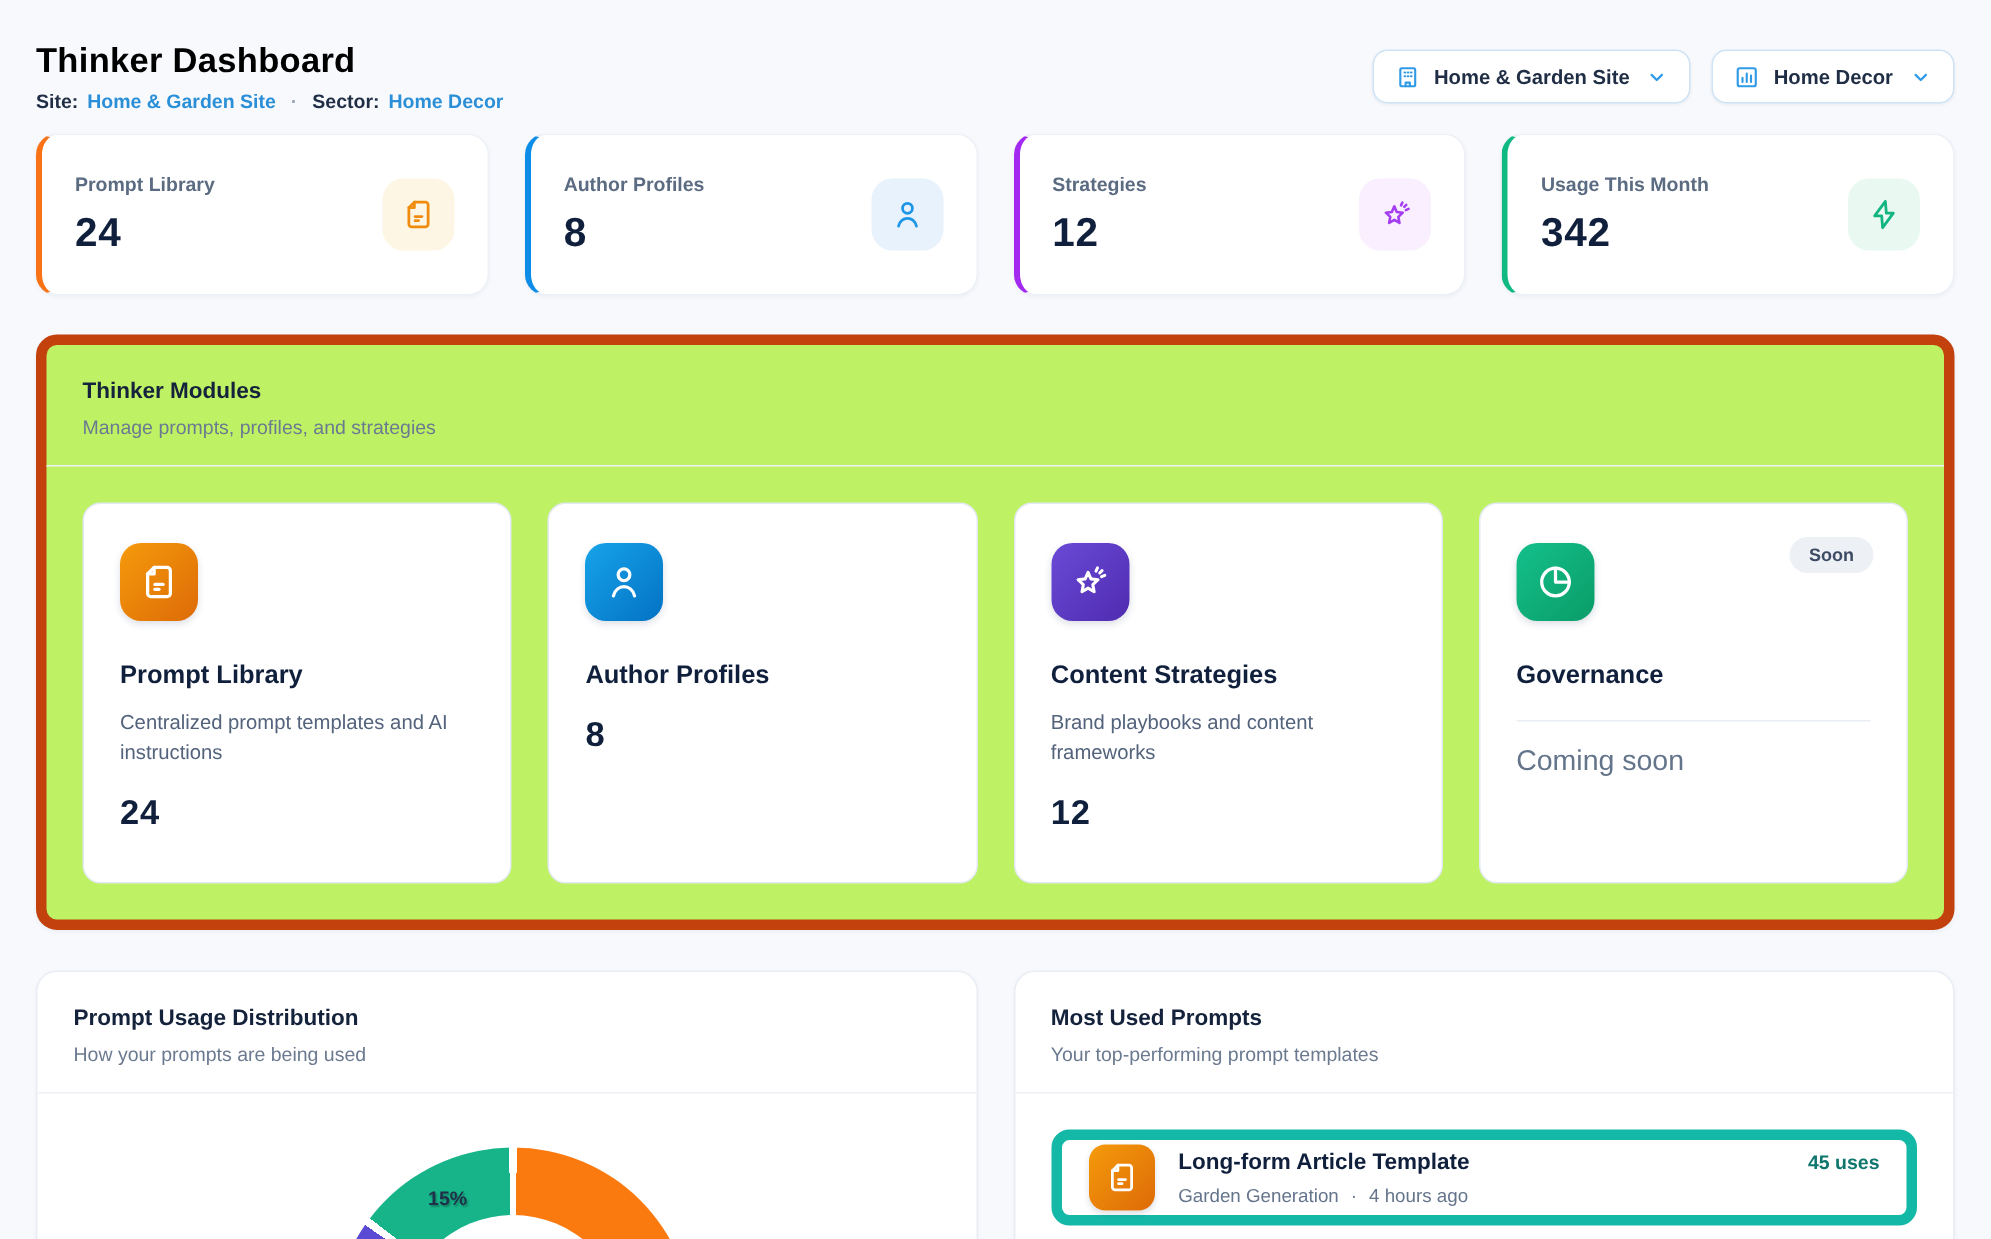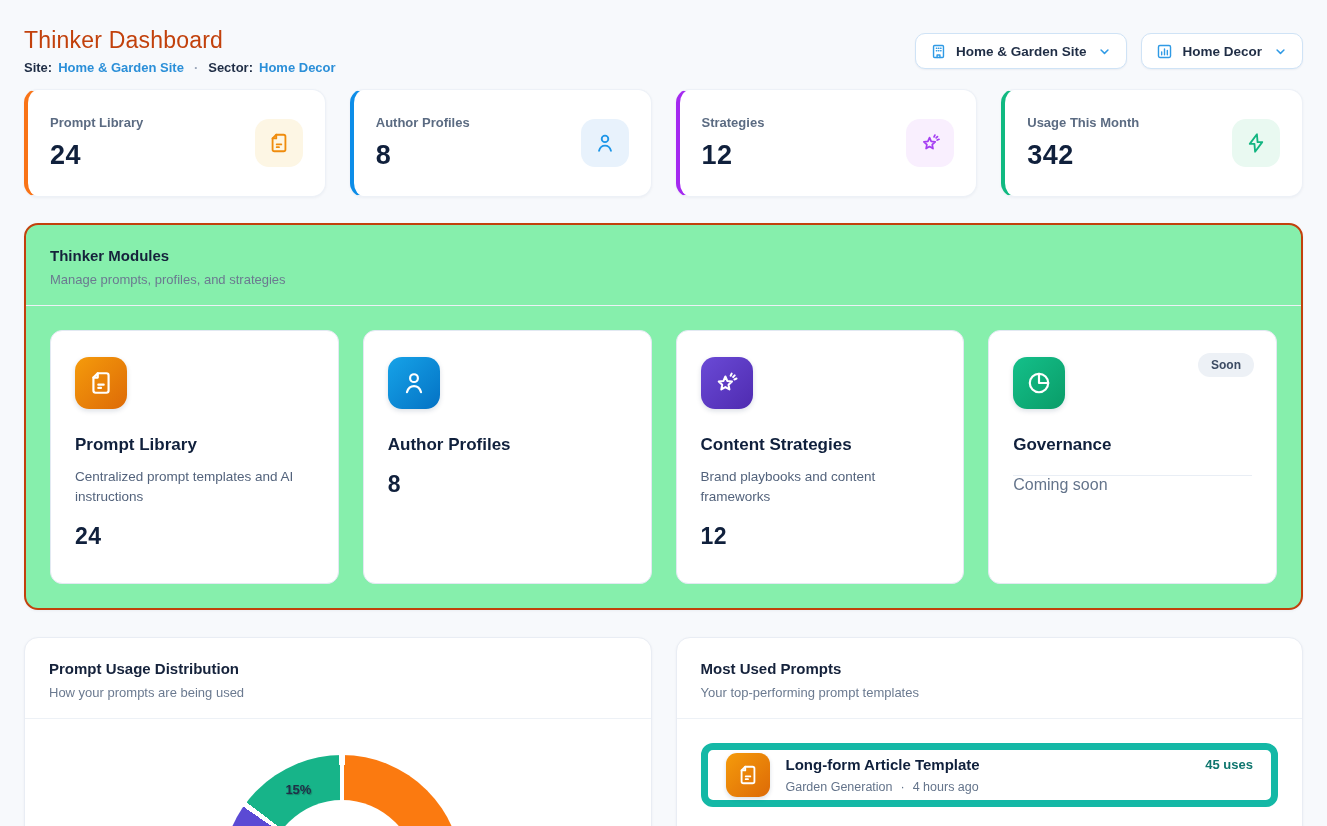"Thinker Dashboard" .page-title { color: #c2410c -> #000000; font-weight: 400 -> 700 }
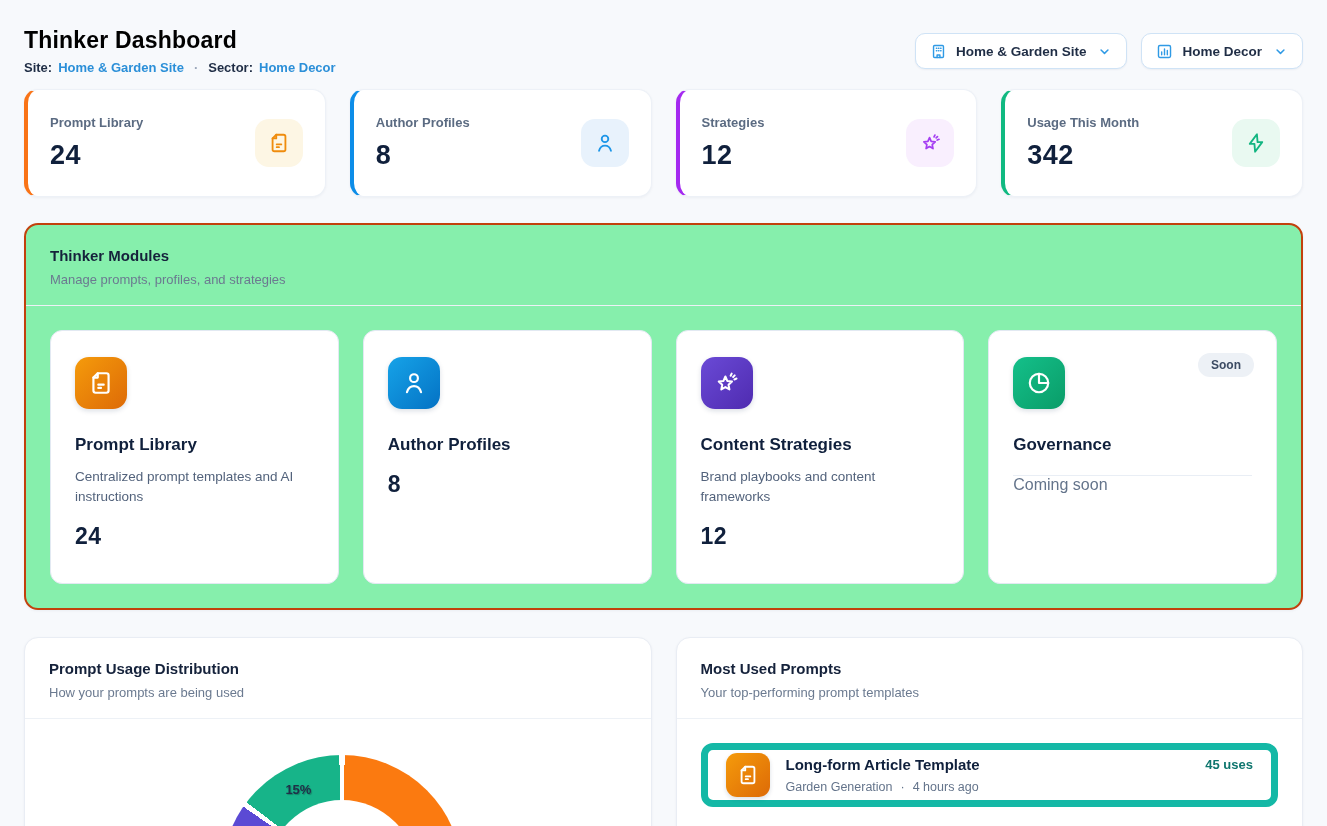"Thinker Modules" .modules { background: #86efac -> #bef264; border: 2px solid #c2410c -> 7px solid #c2410c }
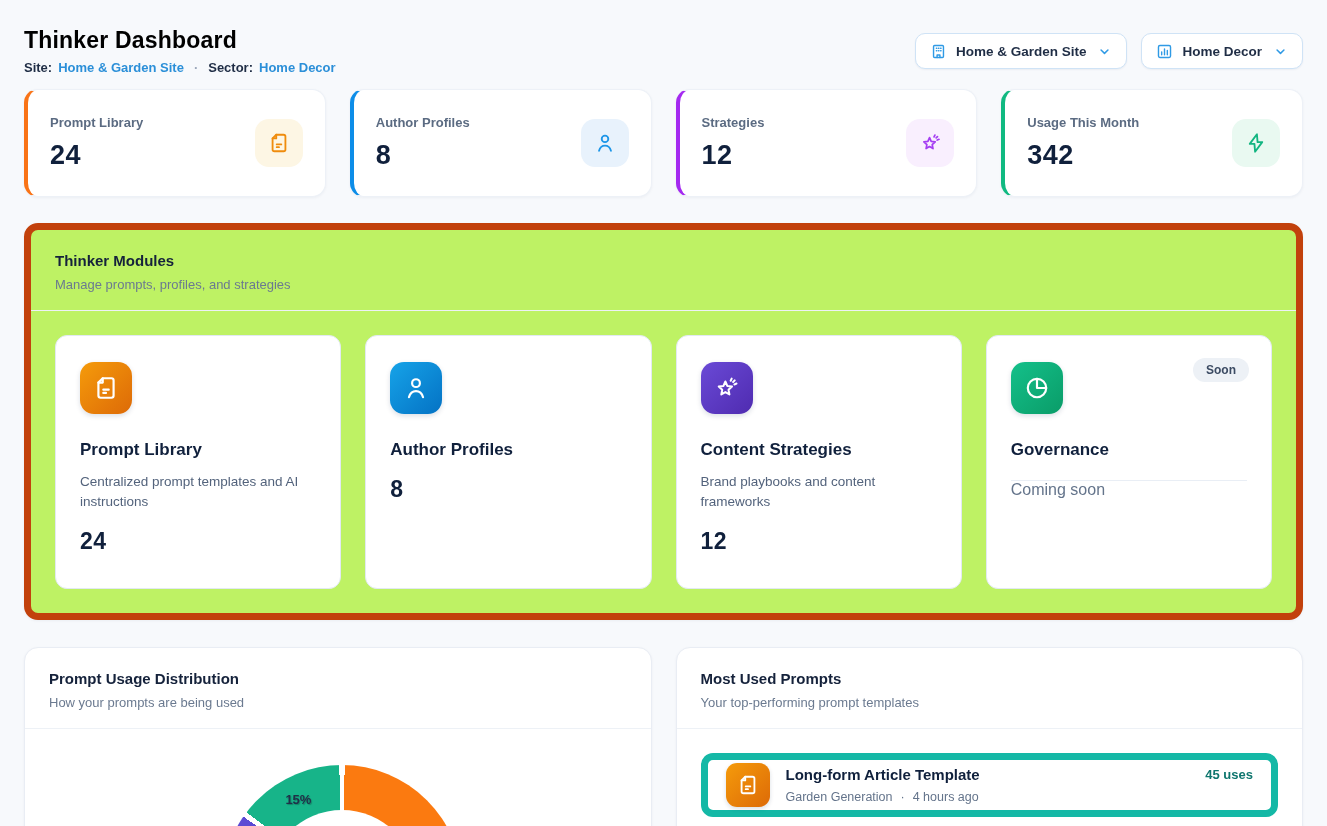"Coming soon" .module-footer { font-size: 16px -> 19px; padding-top: none -> 16px }
